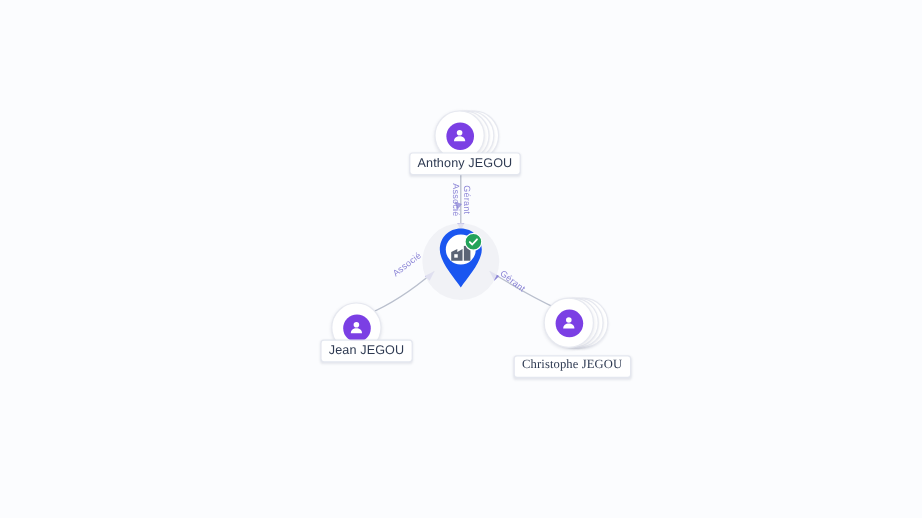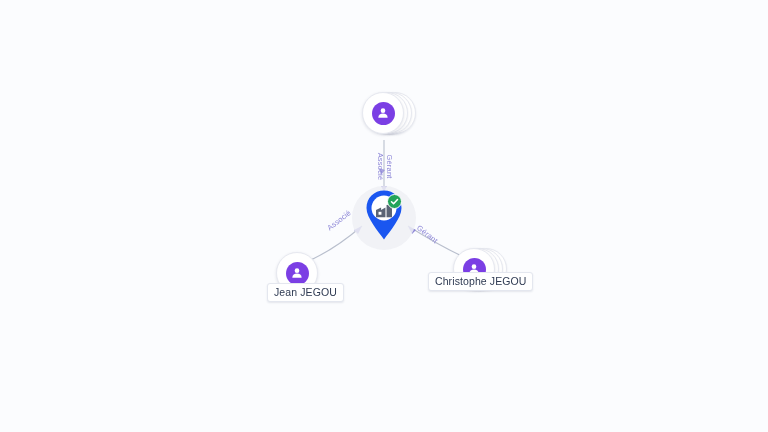"Anthony JEGOU" div.name-chip { html: none -> <div> <span>Anthony JEGOU</span> </div> }
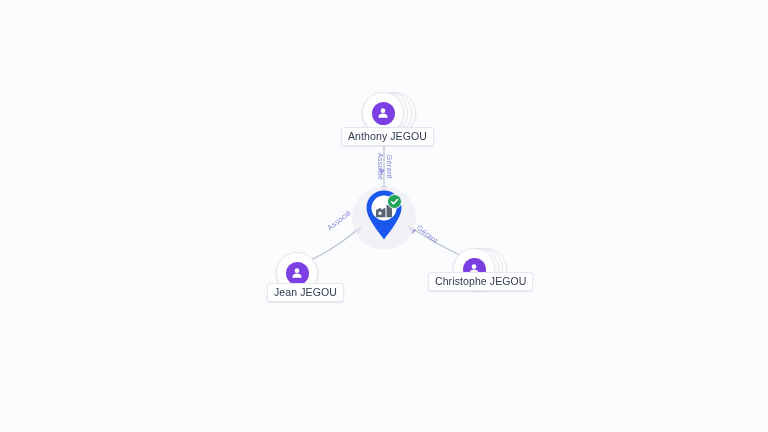"Christophe JEGOU" div.name-chip { font-family: none -> Liberation Serif, serif; top: 272px -> 296px }
